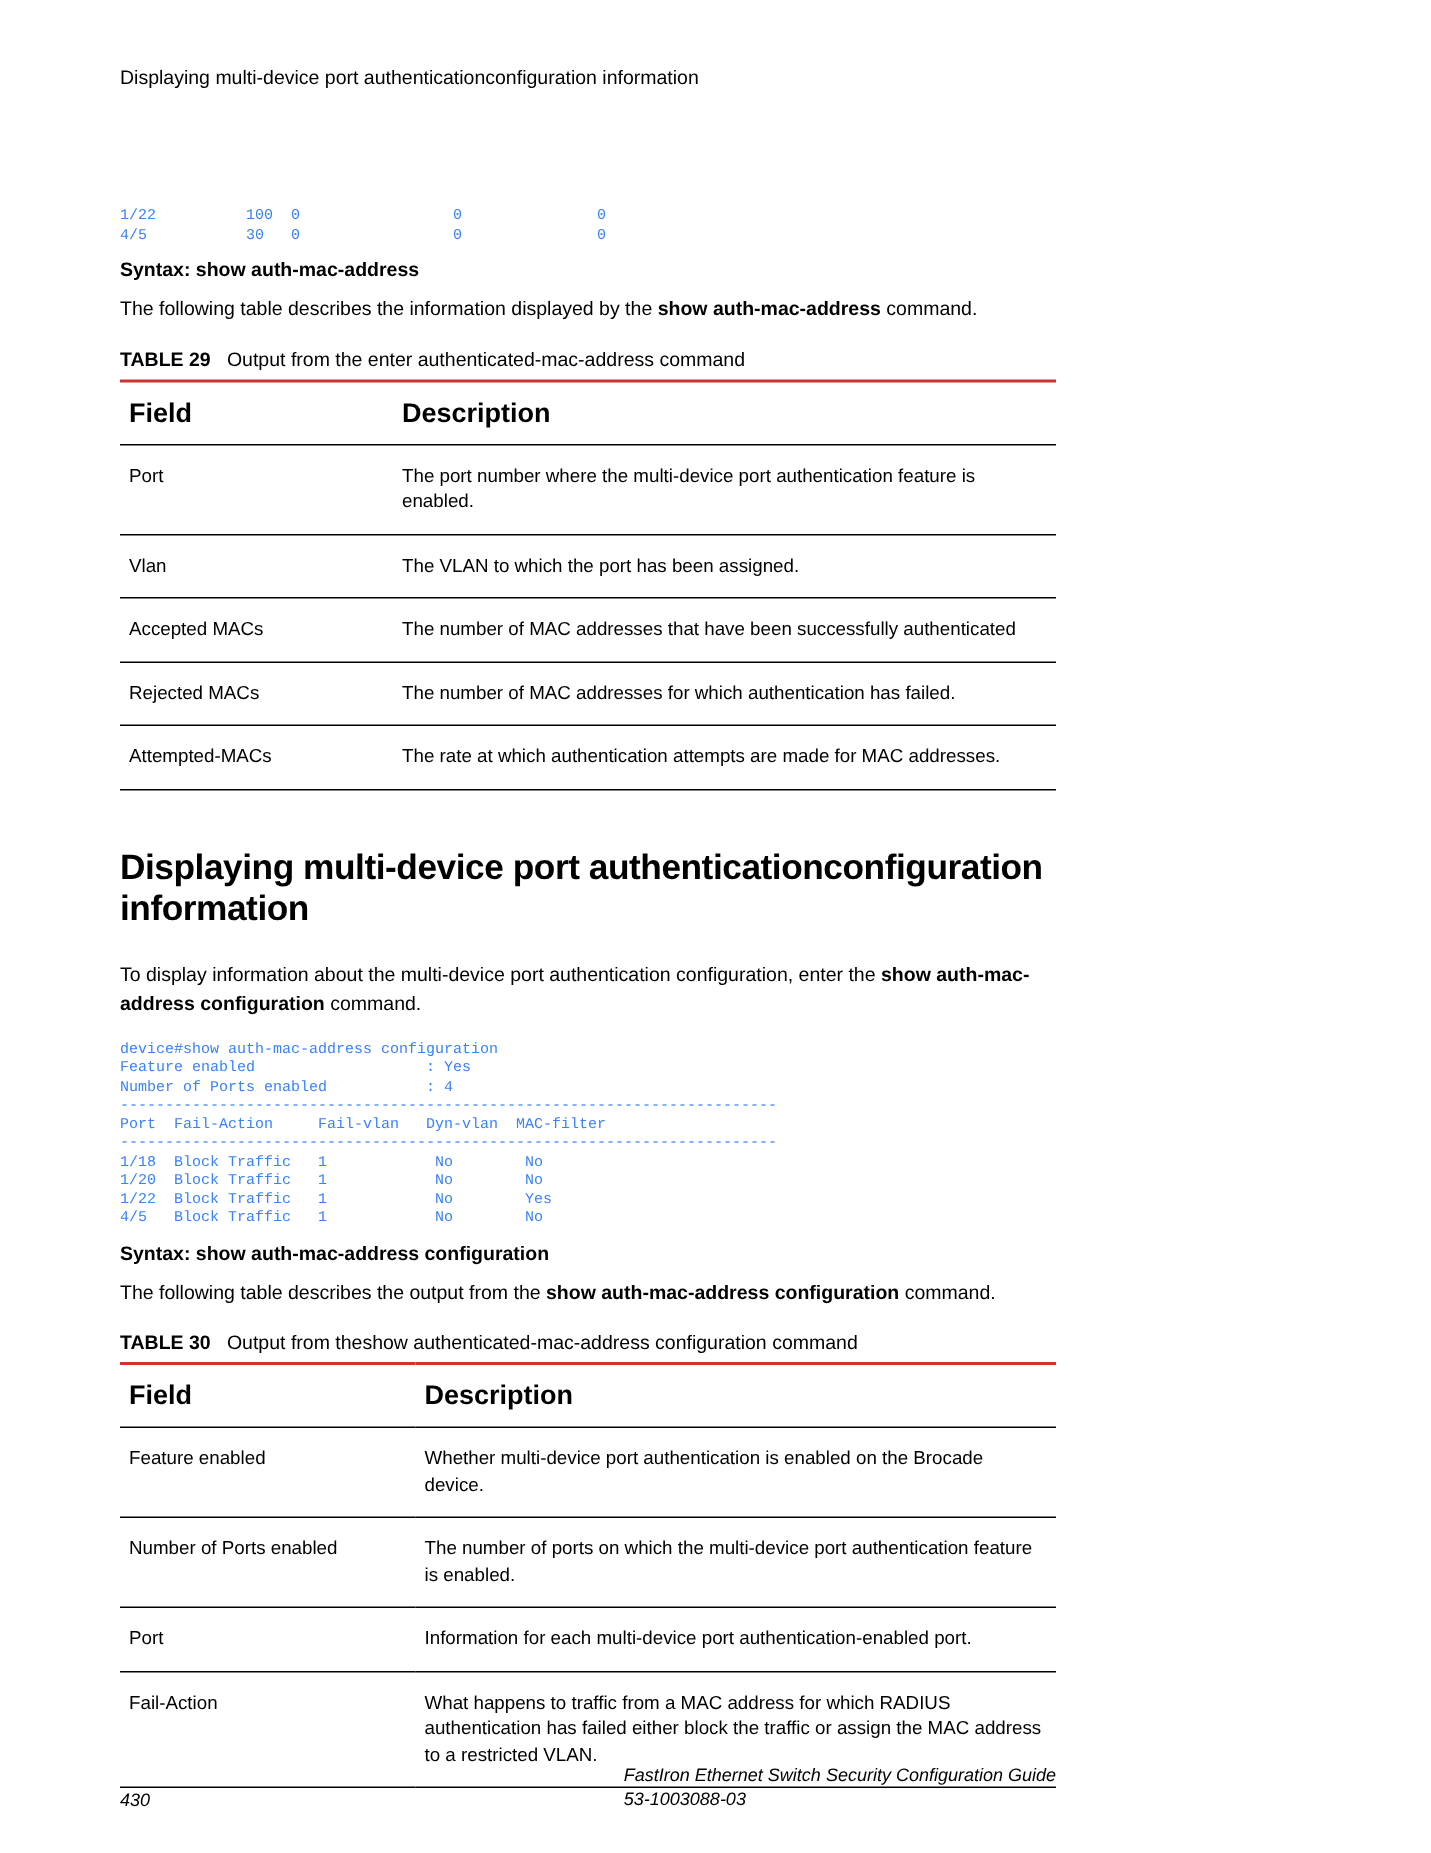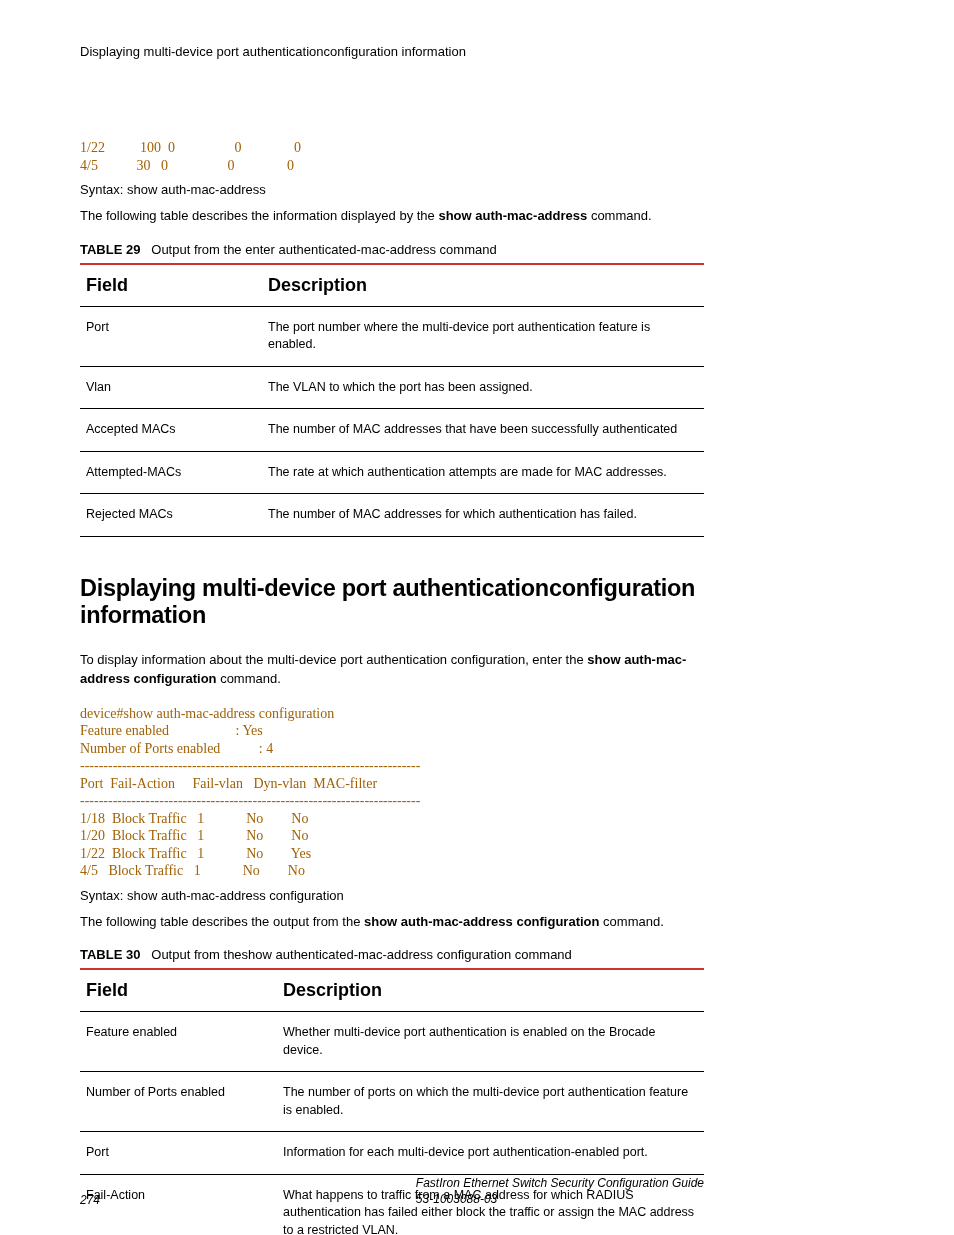"1/22 100 0 0 0" pre.mono { color: #a16207 -> #3b82f6; font-family: Liberation Serif, serif -> Liberation Mono, monospace; font-size: 14px -> 10px }
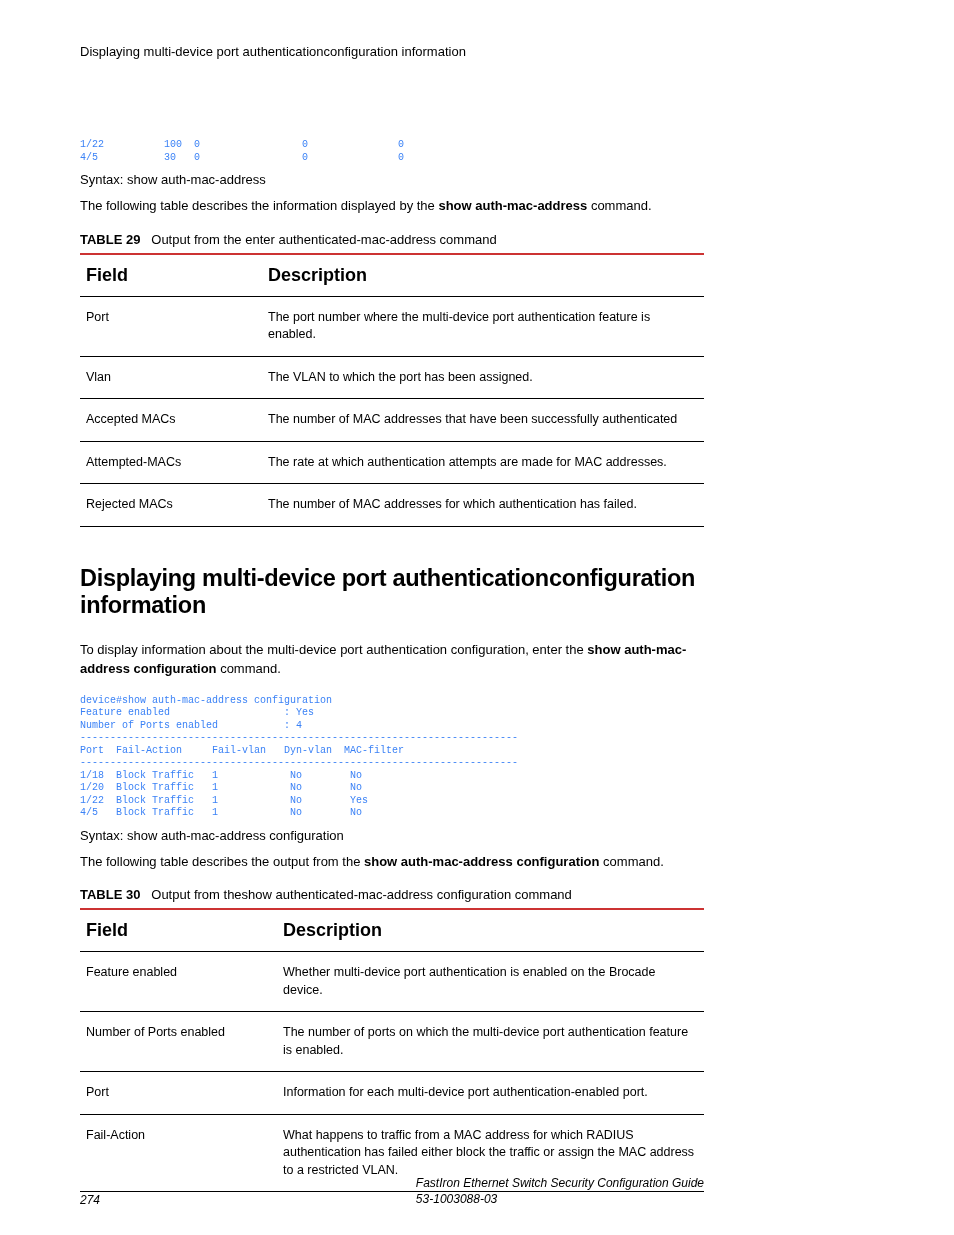"Syntax: show auth-mac-address" .syntax { font-weight: normal -> bold }
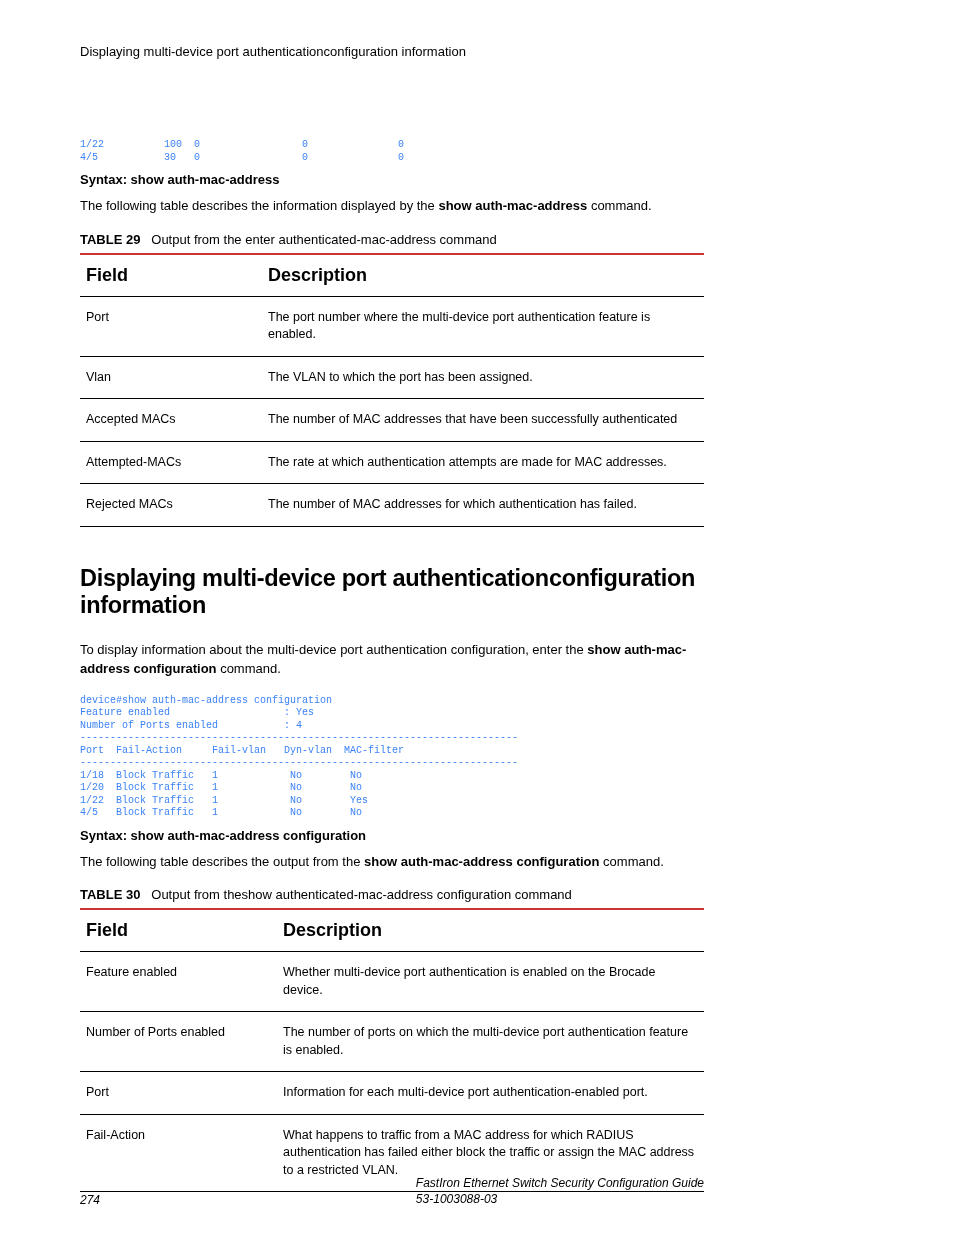"Attempted-MACs" tr { order: before "Rejected MACs" -> after "Rejected MACs" }
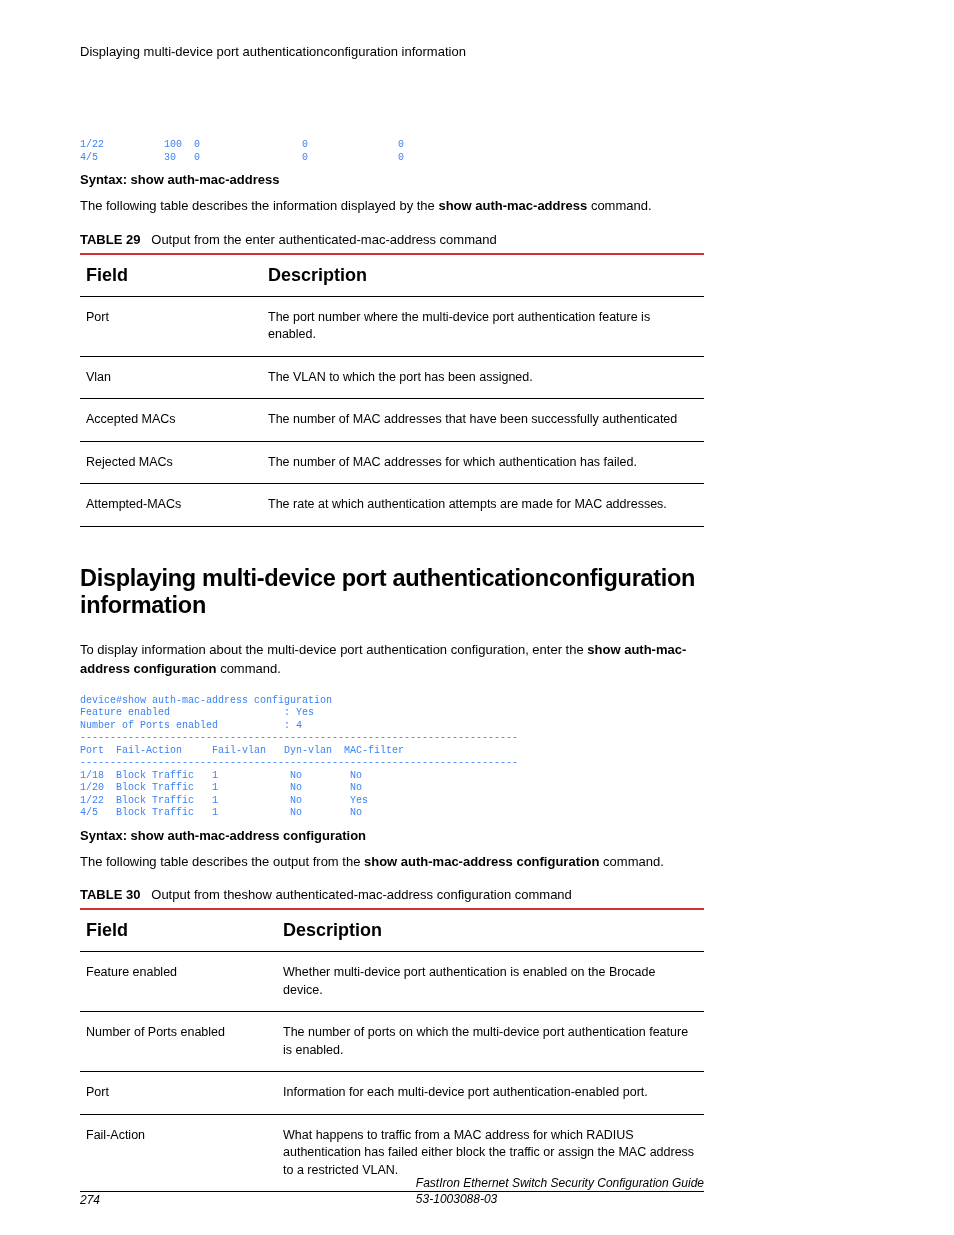"274" div.pagenum { text: 274 -> 430 }
